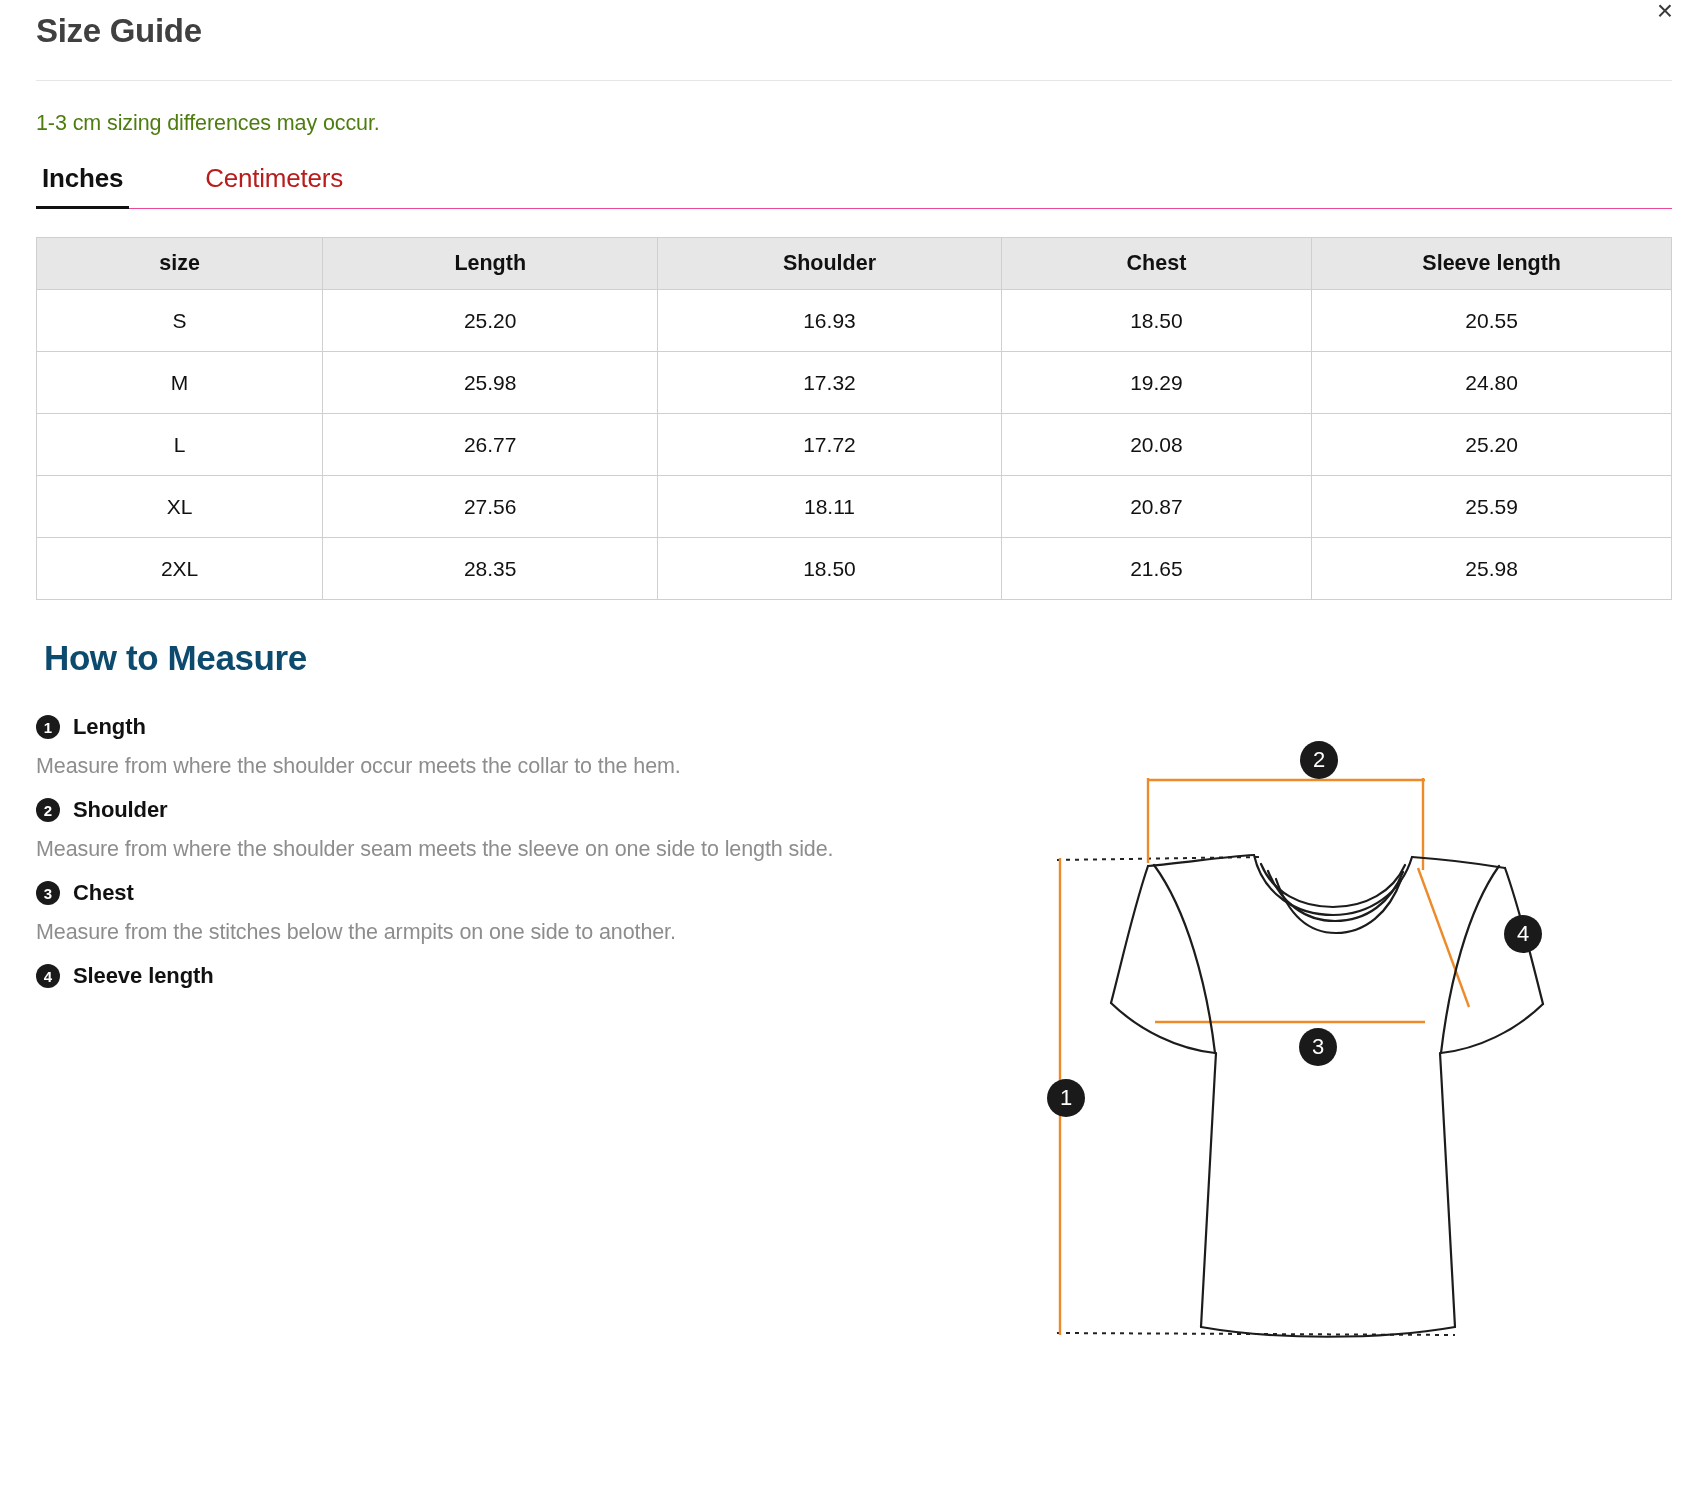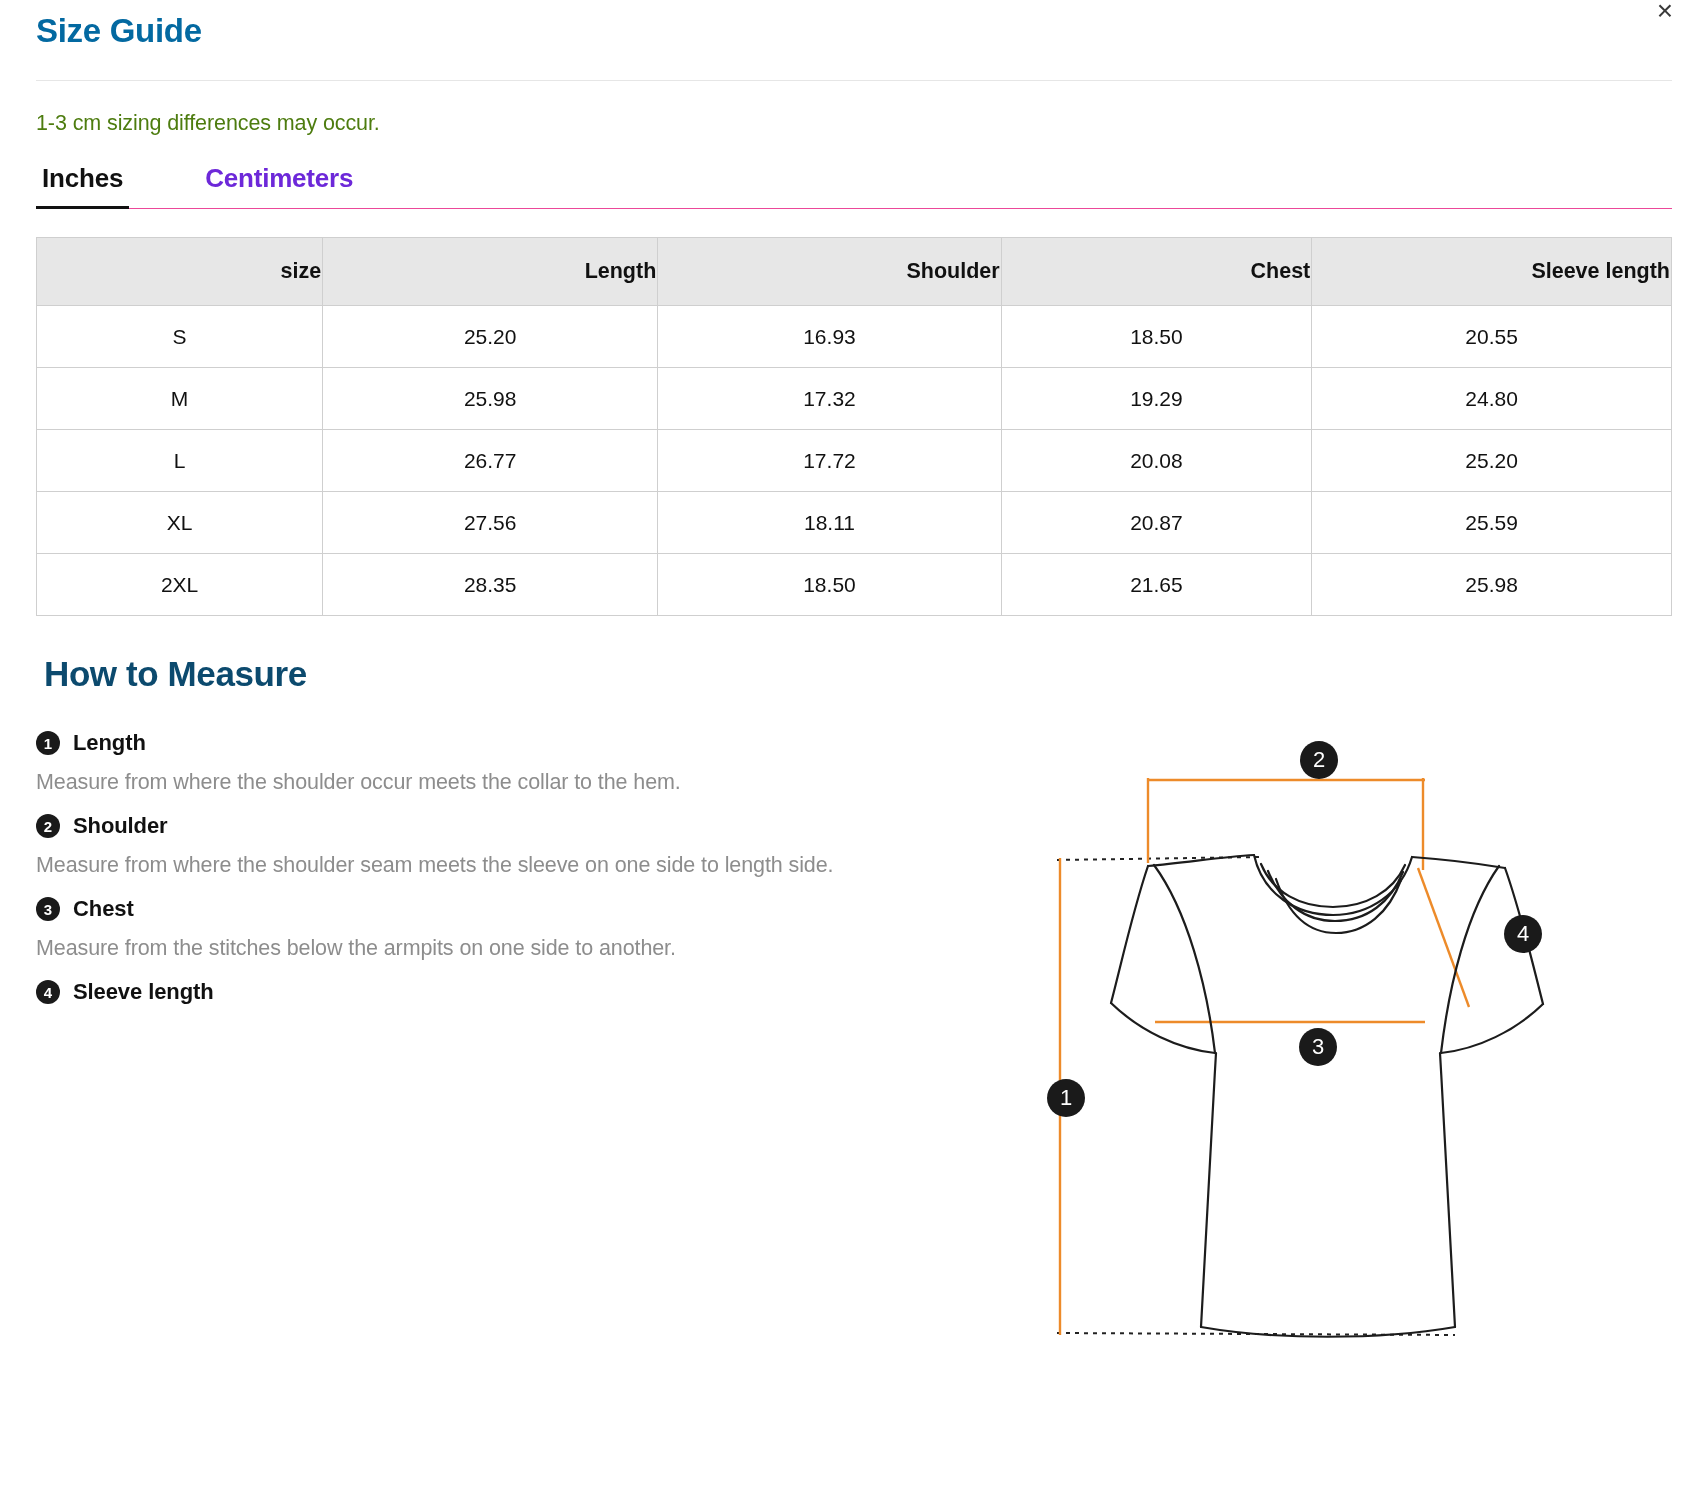"Size Guide" .title { color: #0369a1 -> #404040 }
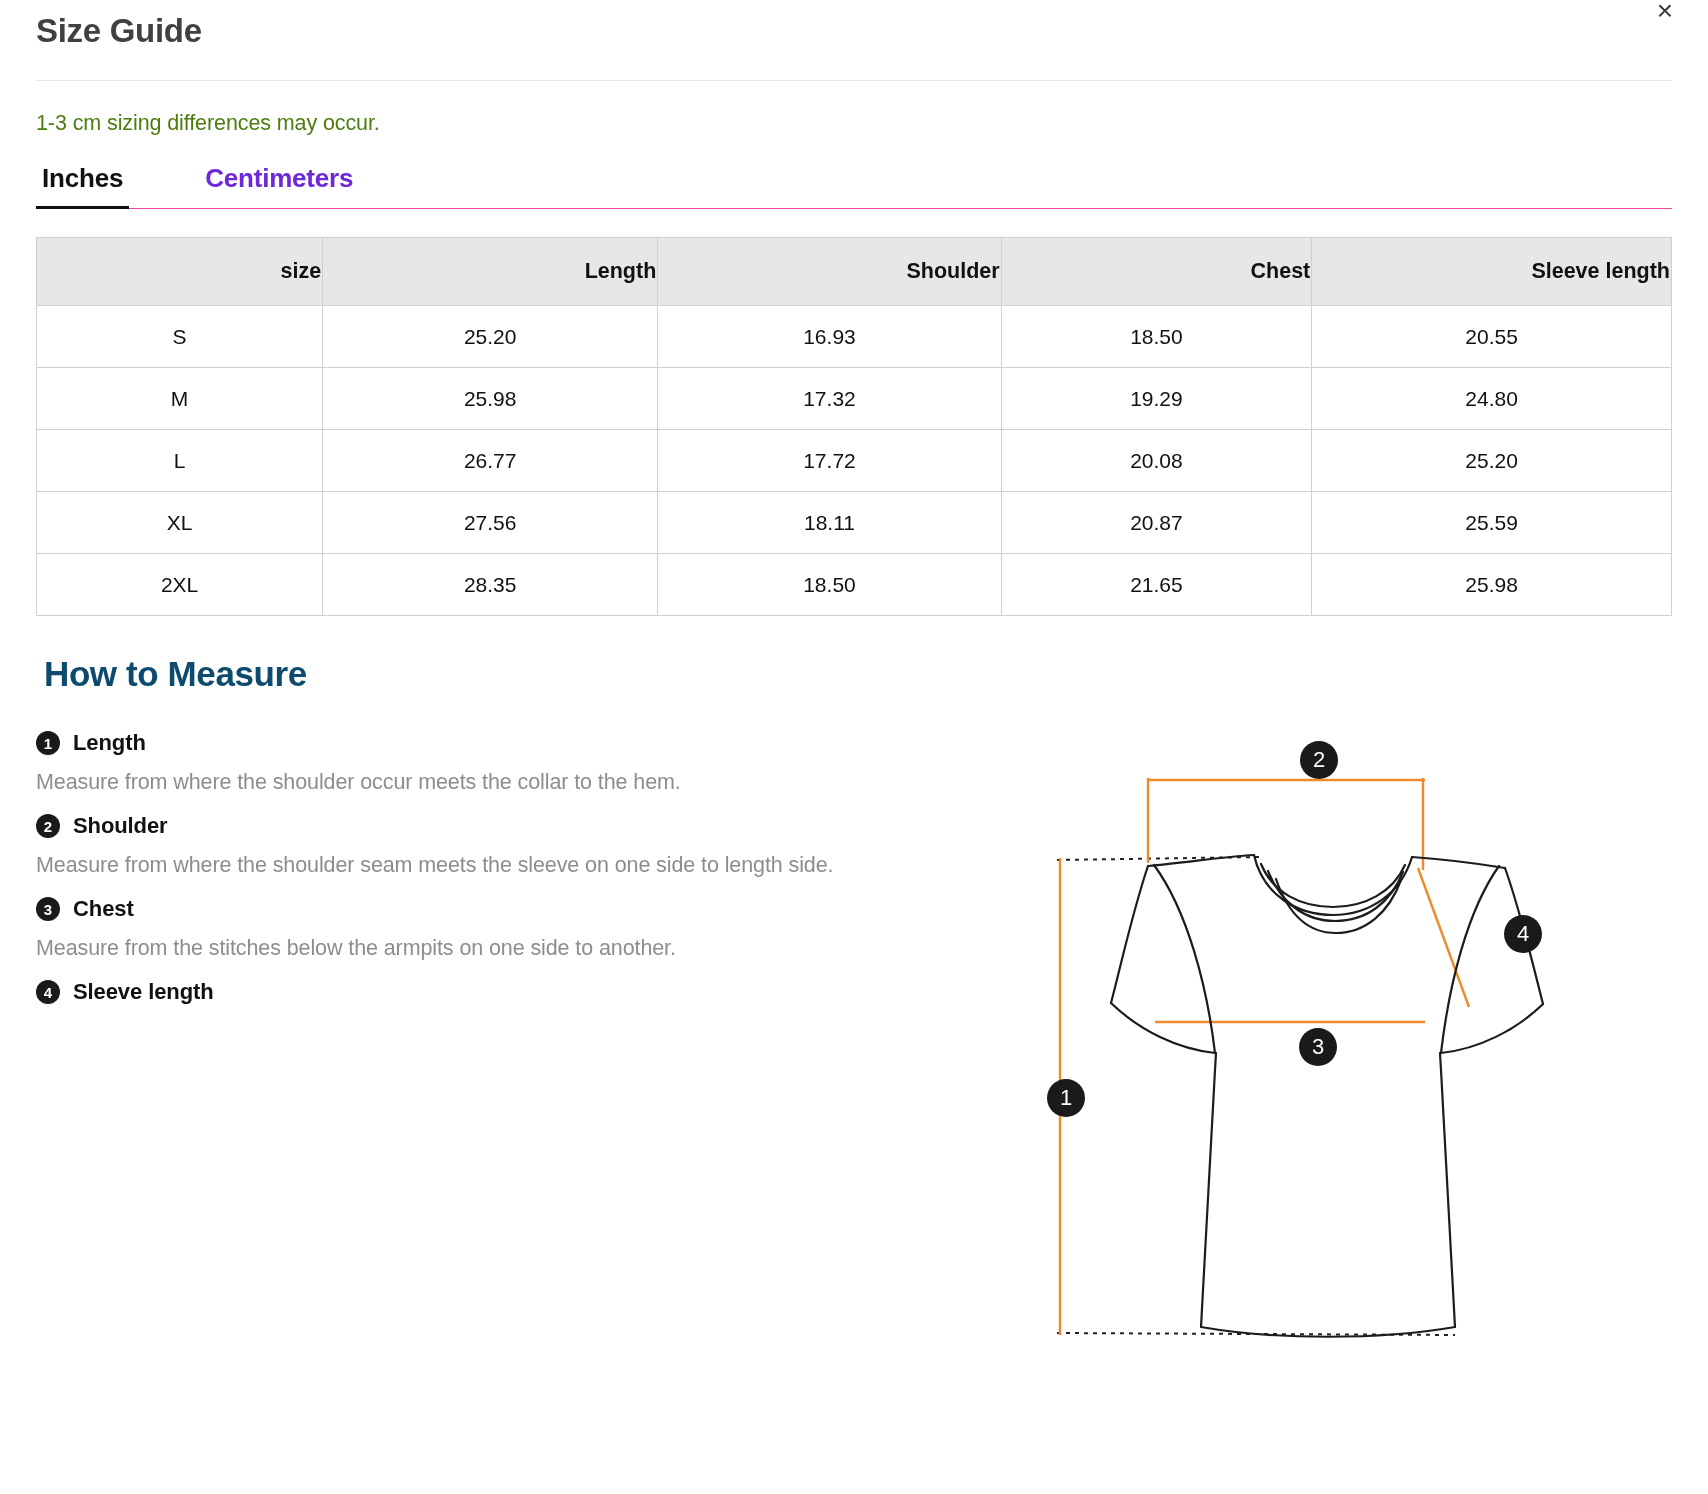"Centimeters" .tab.inactive { color: #6d28d9 -> #b91c1c; font-weight: bold -> normal }
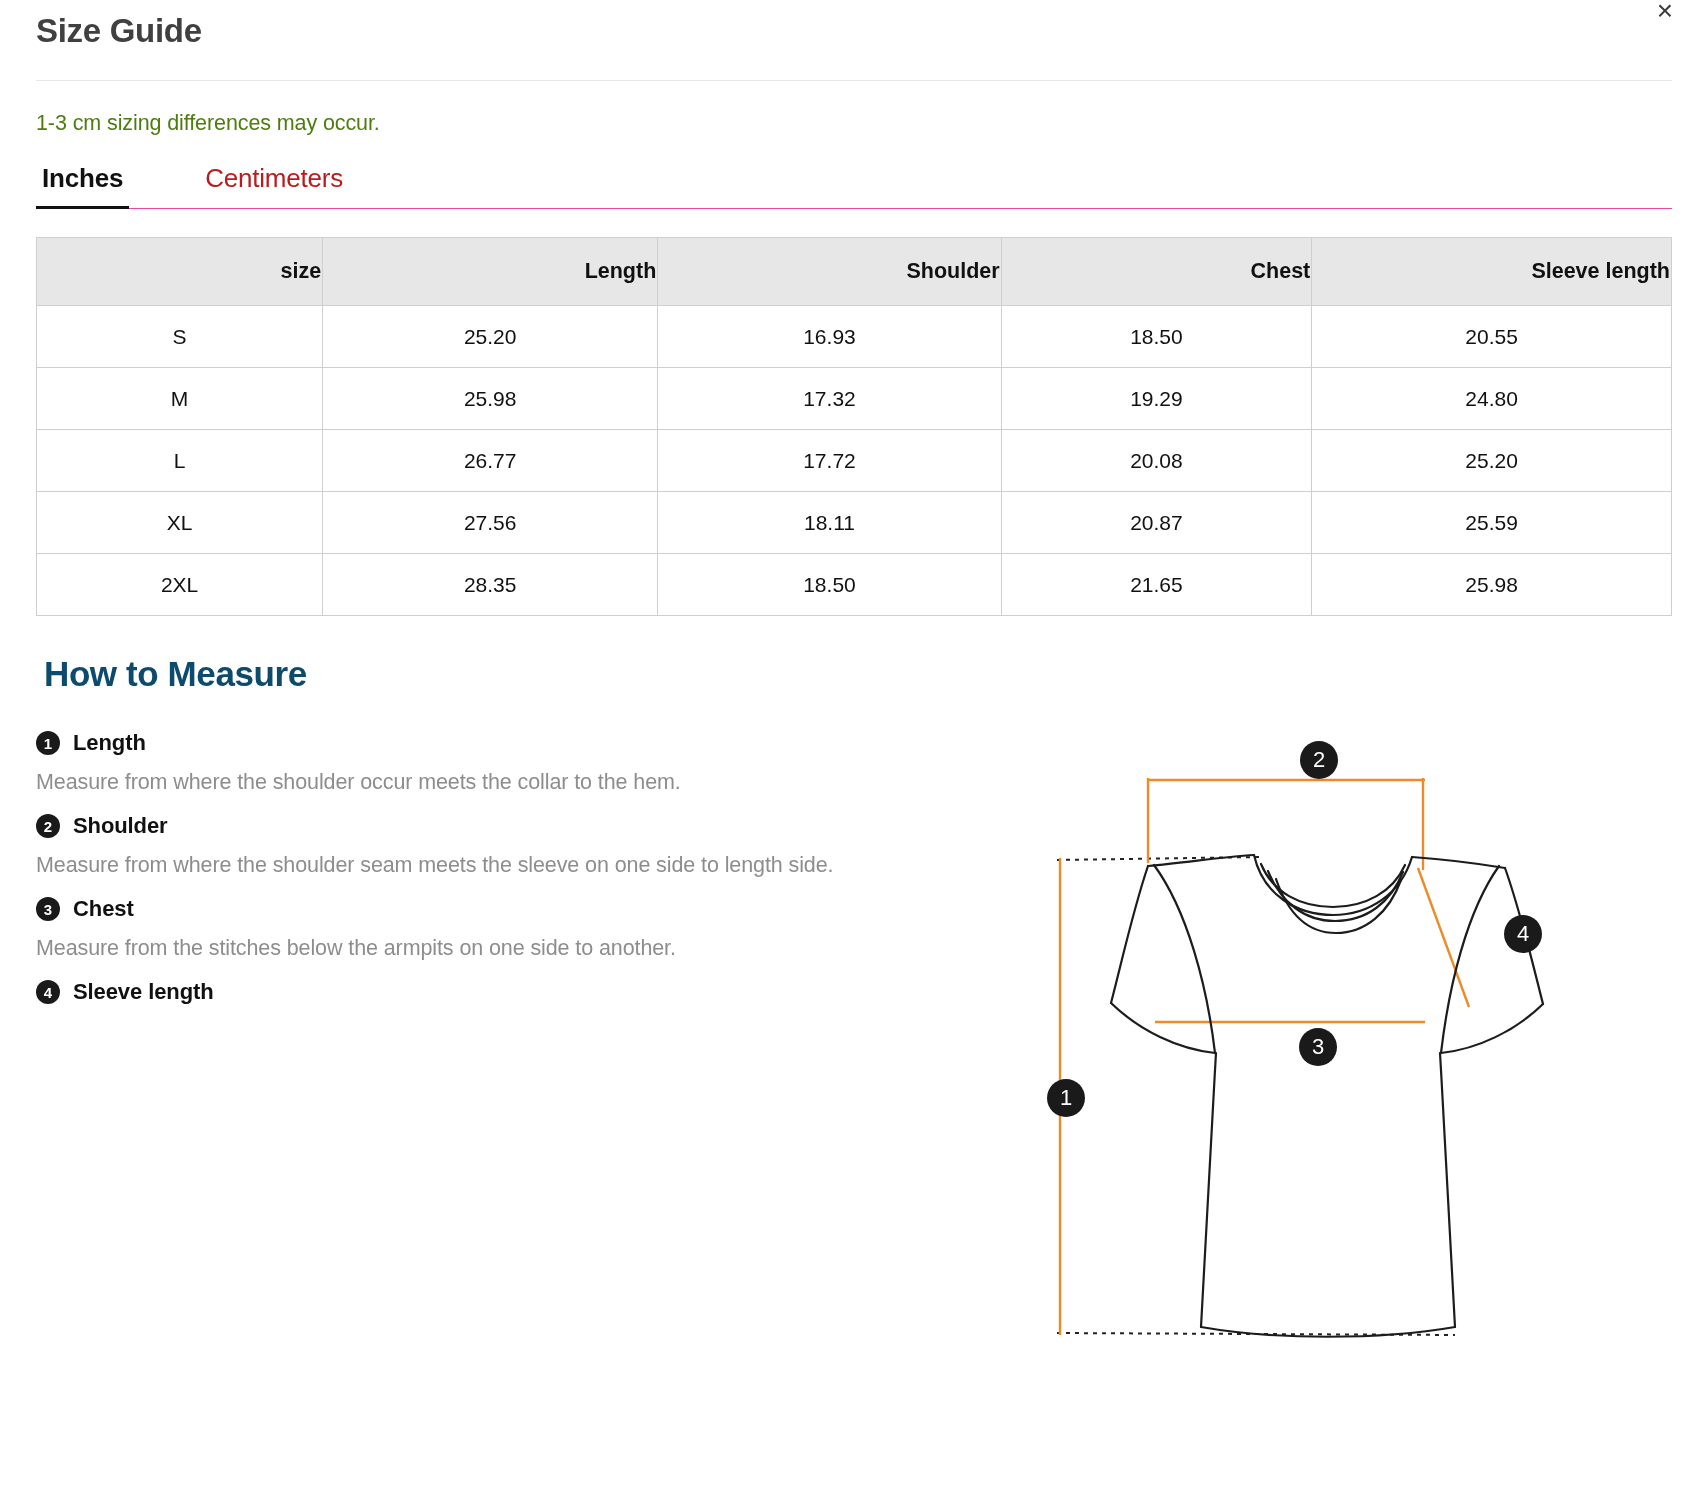"size" .size-table th { height: 68px -> 52px; text-align: right -> none }
